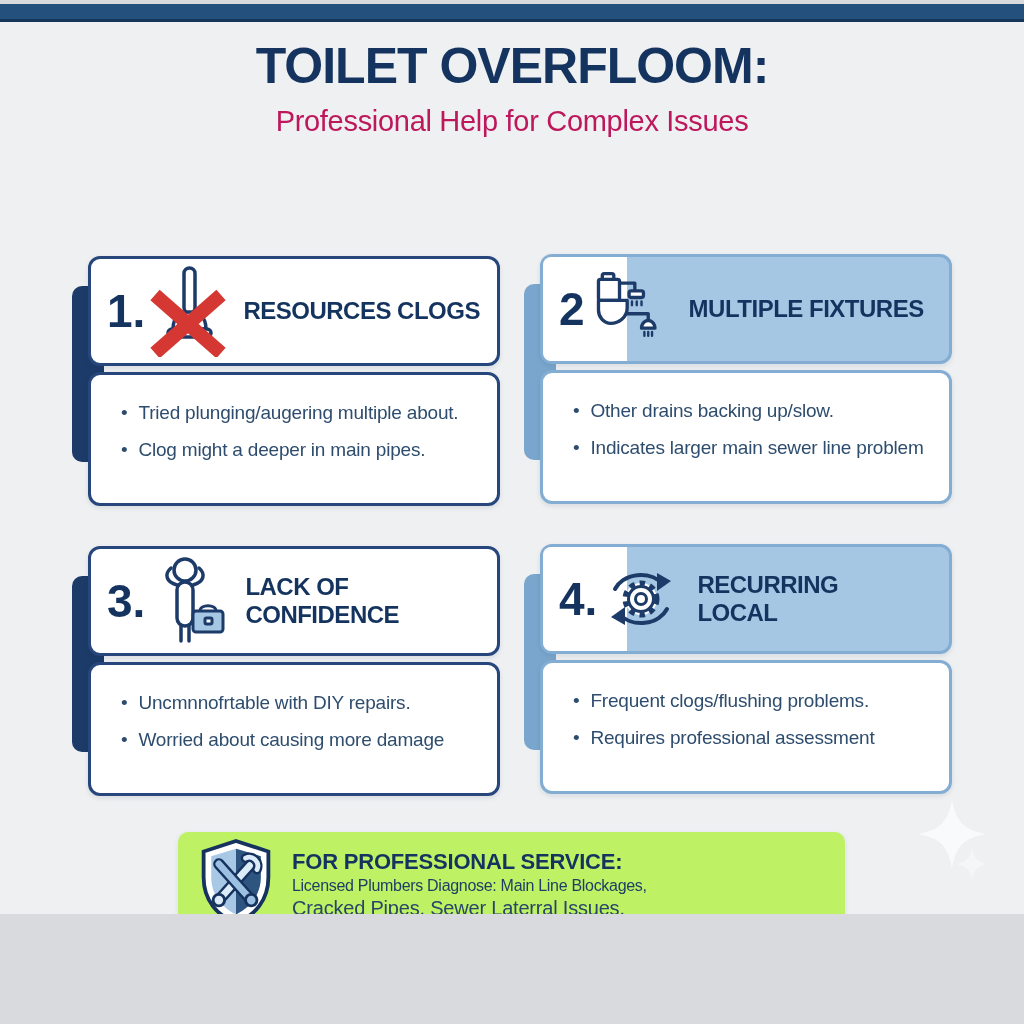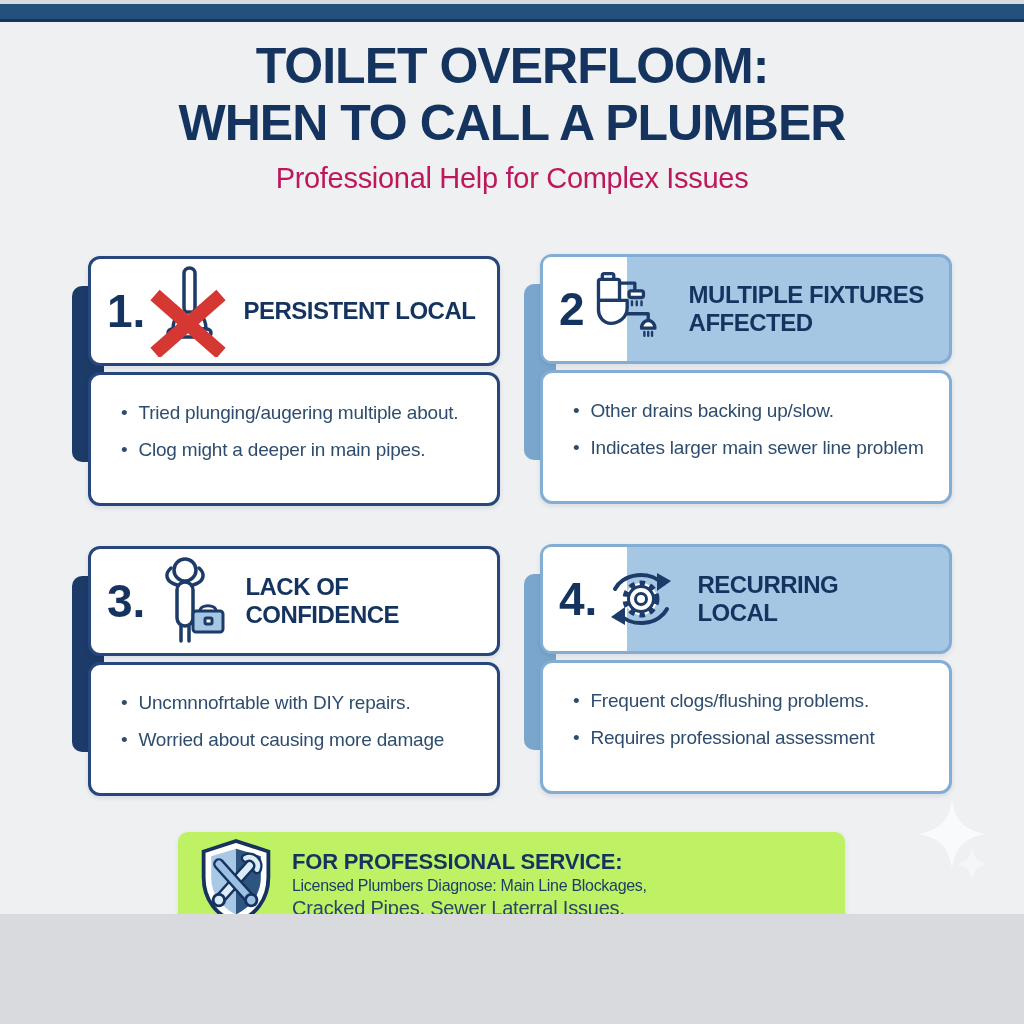"WHEN TO CALL A PLUMBER" span { html: <span>WHEN TO CALL A PLUMBER</span> -> none }
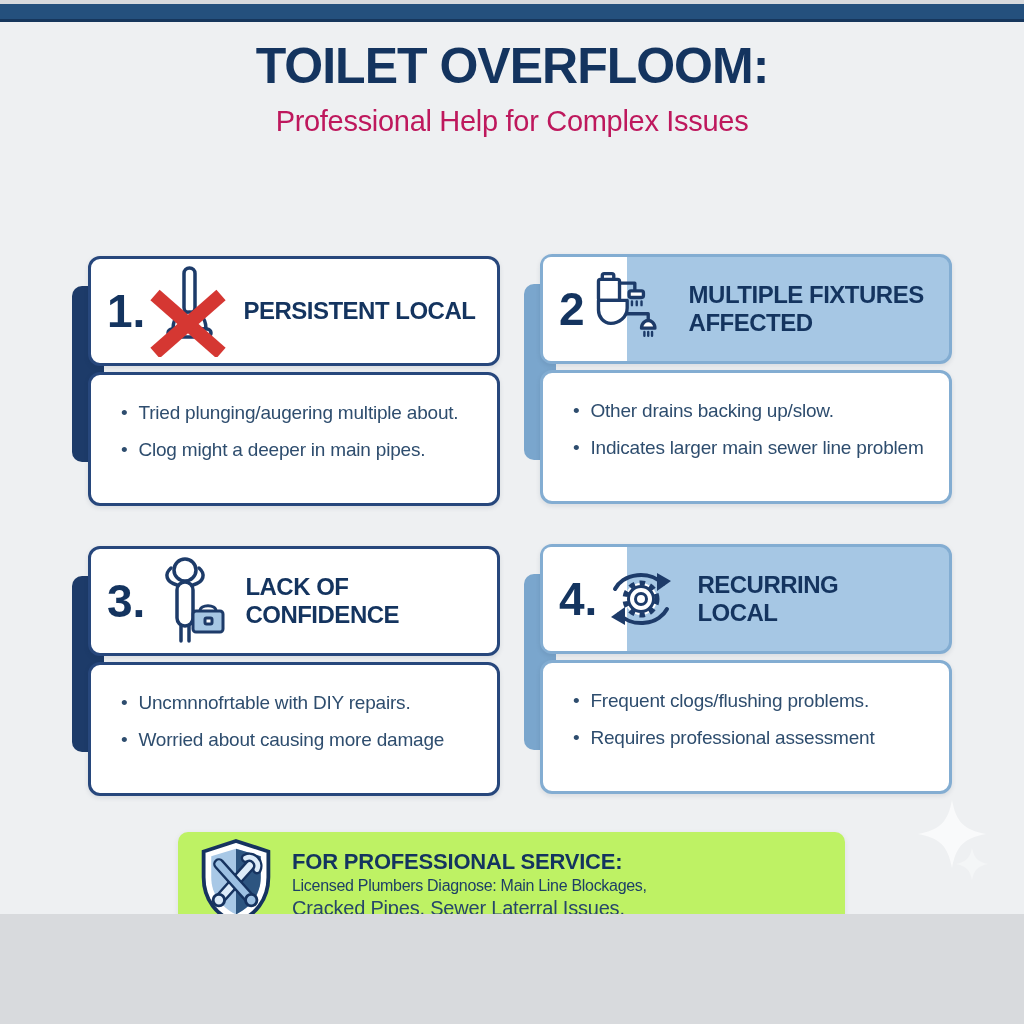"PERSISTENT LOCAL" span { text: PERSISTENT LOCAL -> RESOURCES CLOGS }
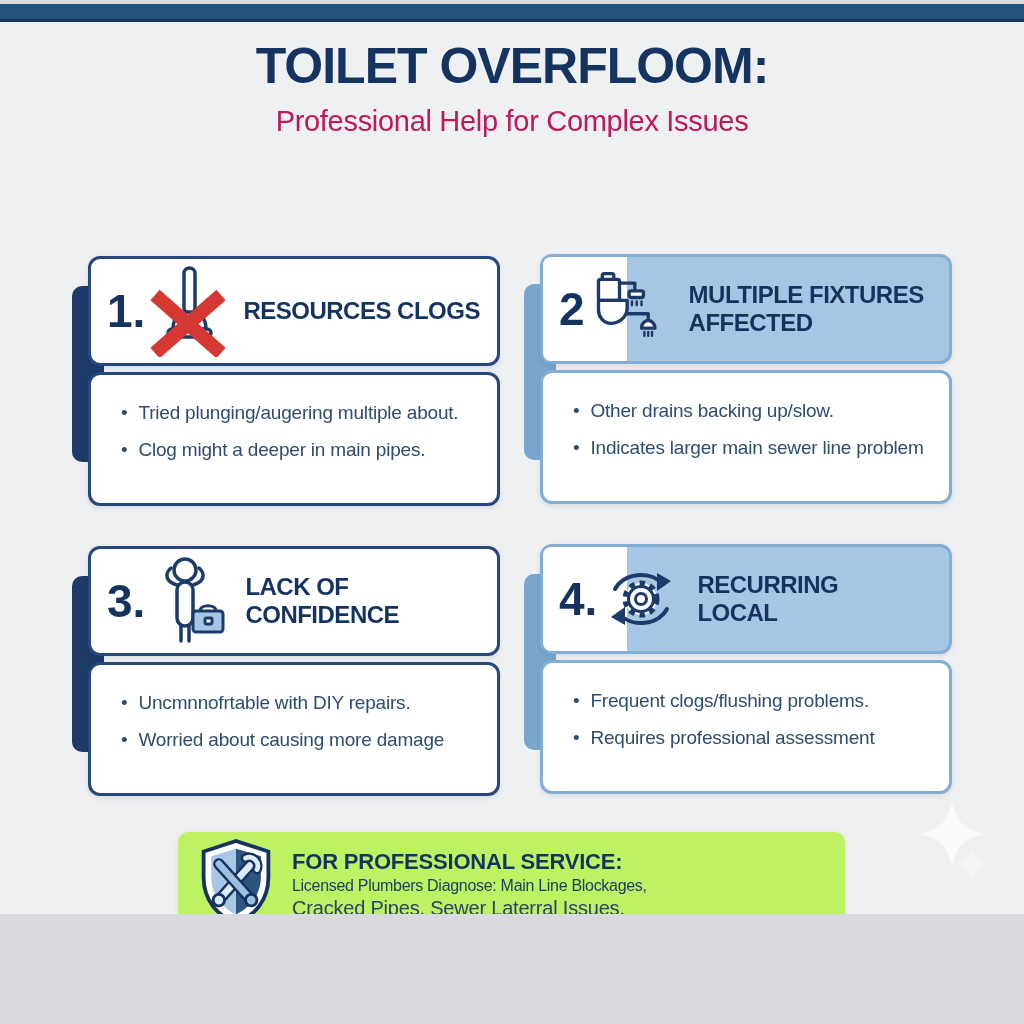"AFFECTED" span { html: <span>AFFECTED</span> -> none }
